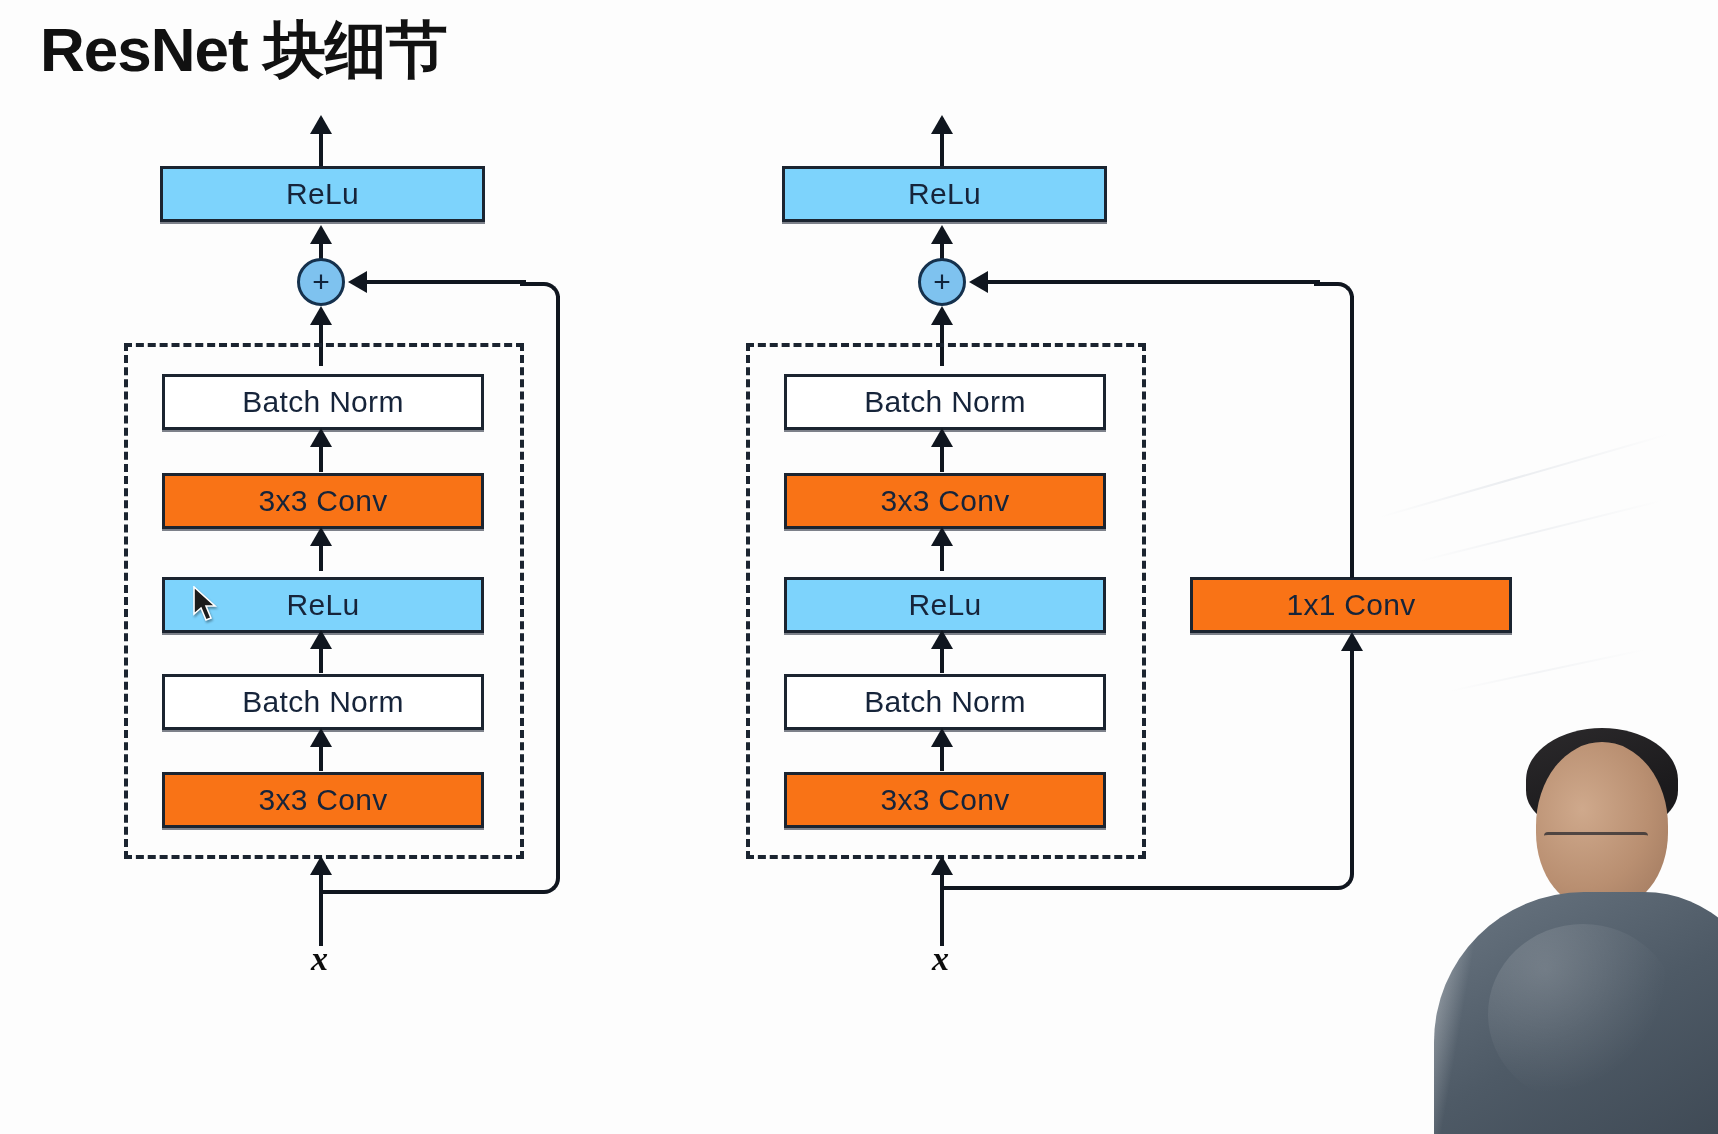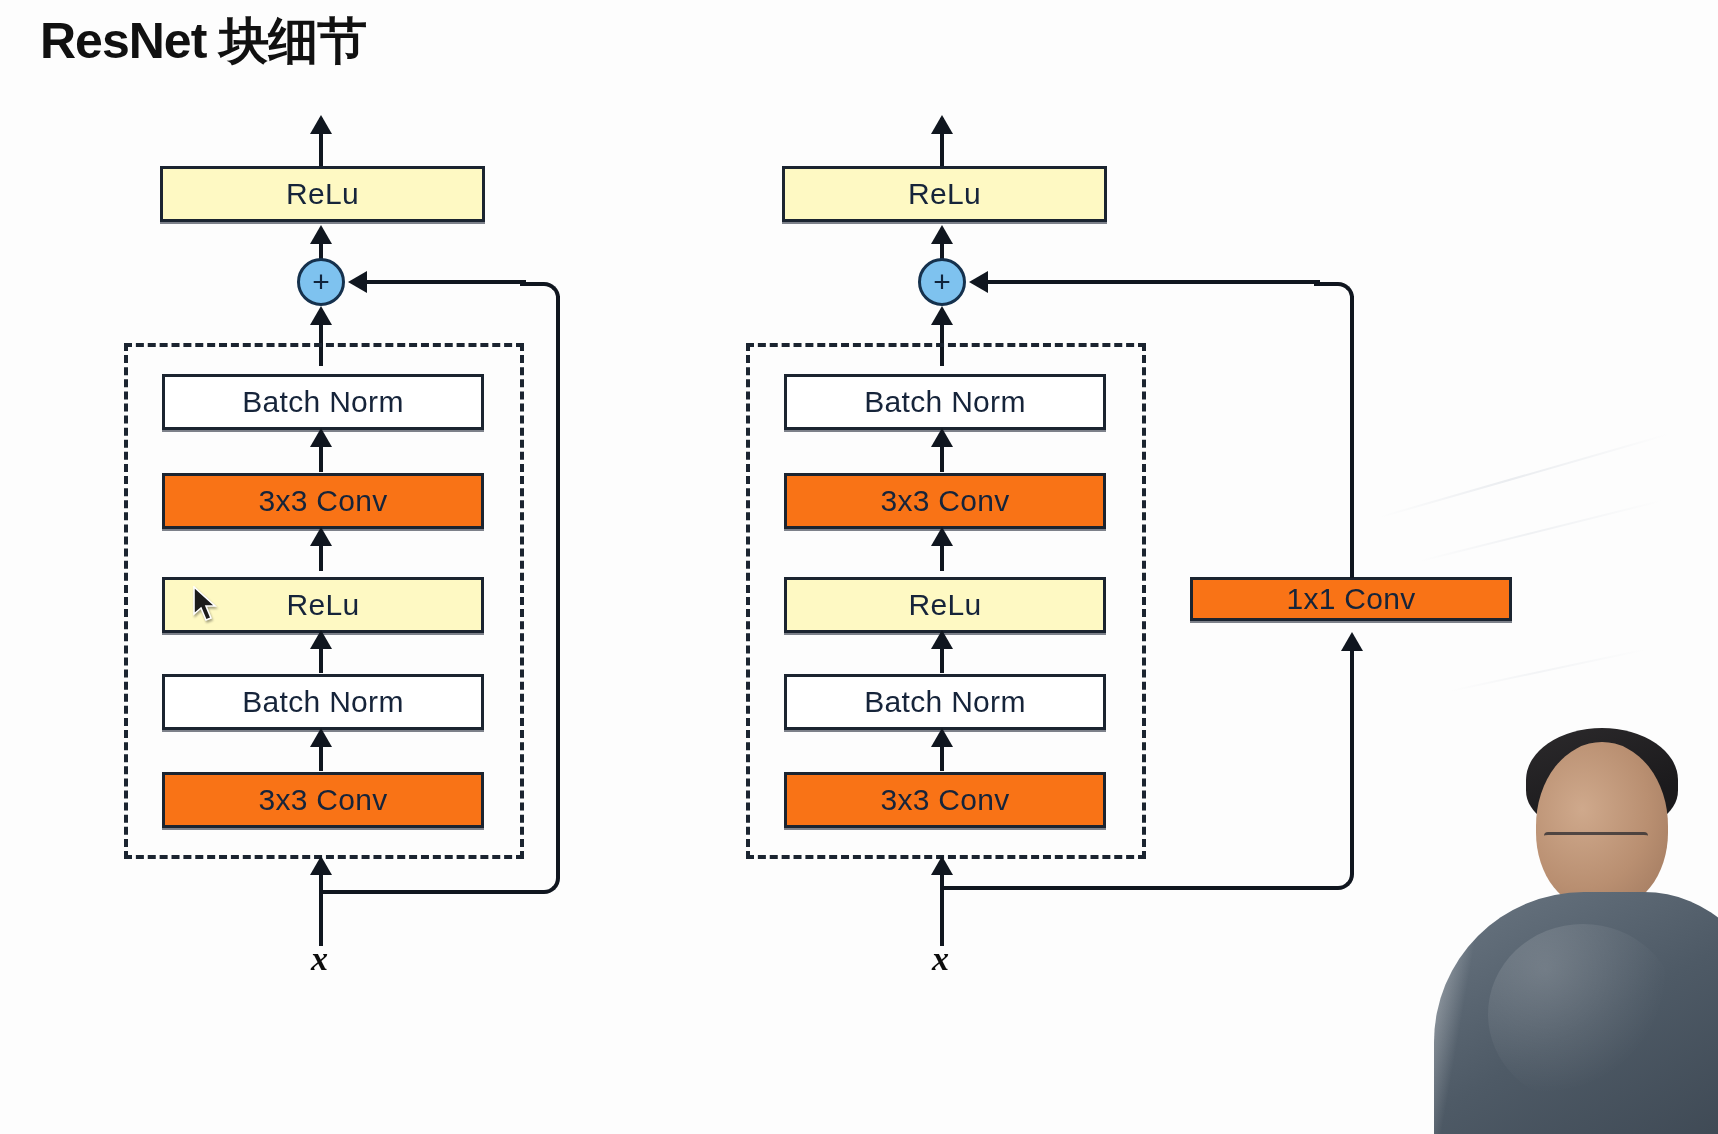"ResNet 块细节" #slide-title { font-size: 50px -> 62px }
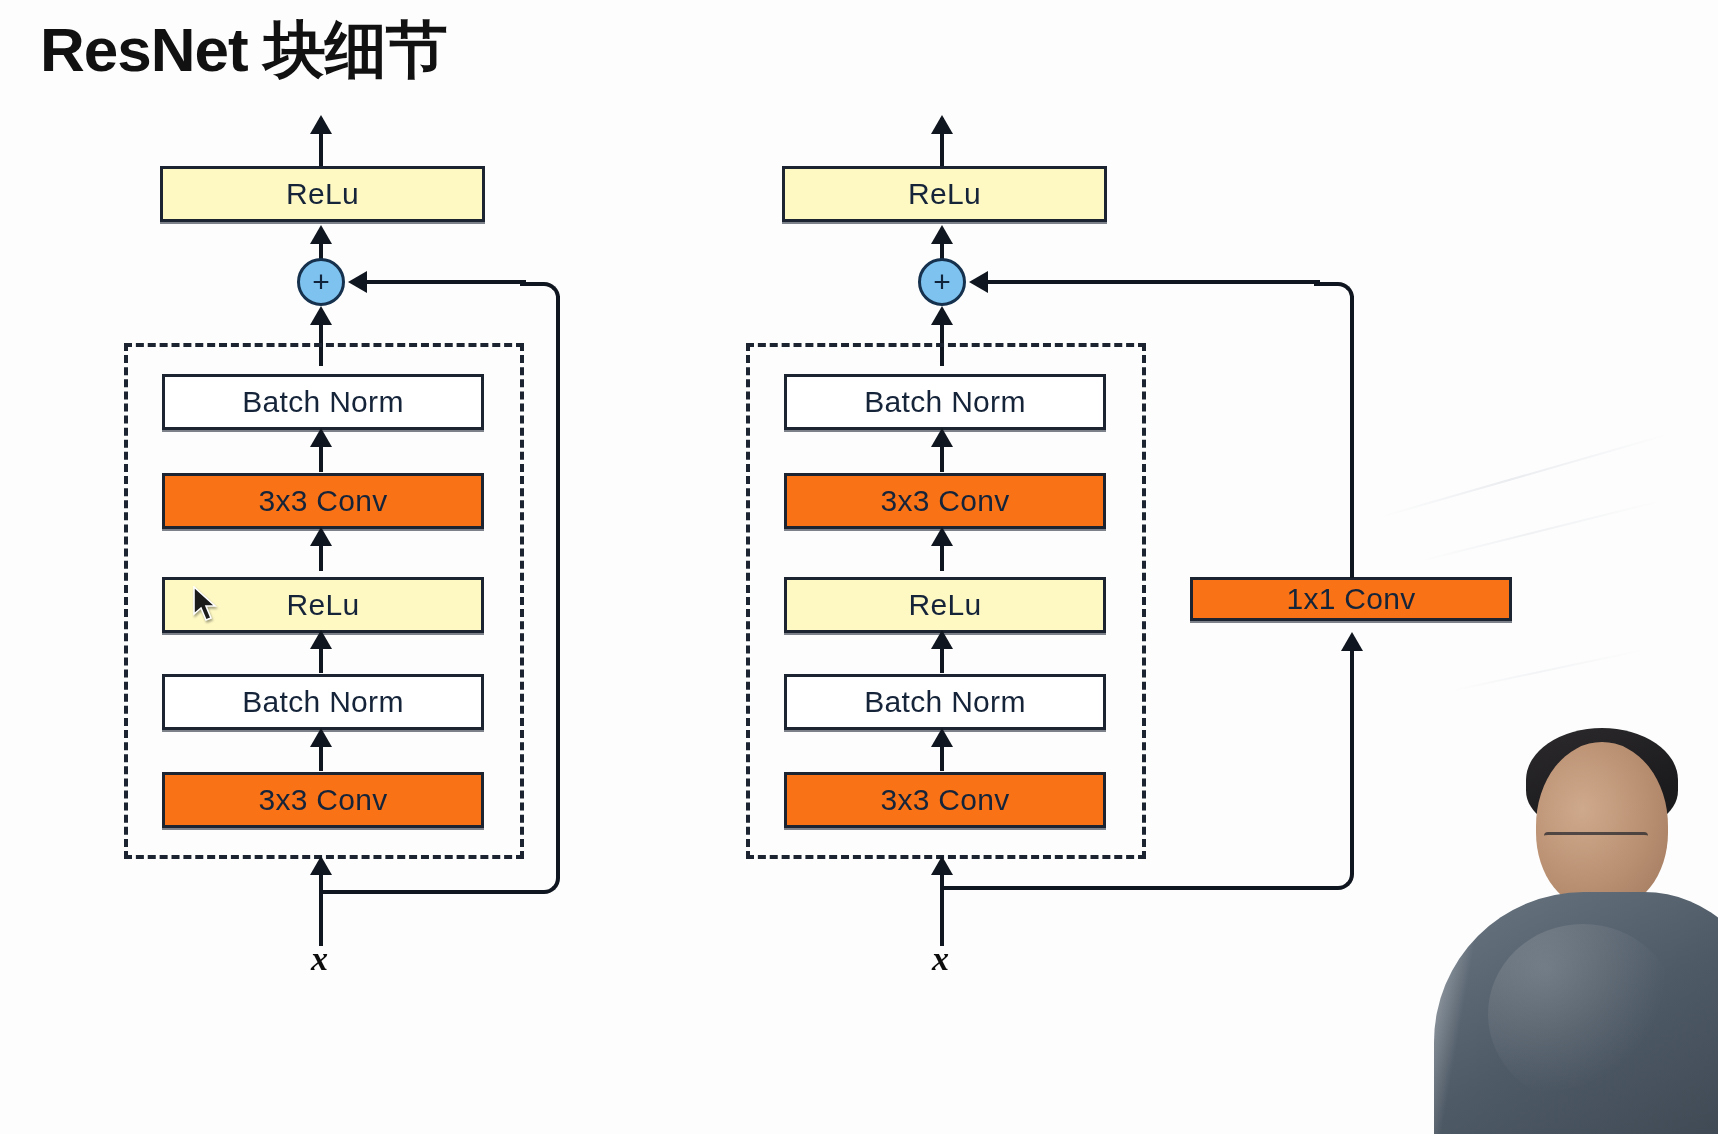"ReLu" .node.midblue { background: #fef9c3 -> #7dd3fc }
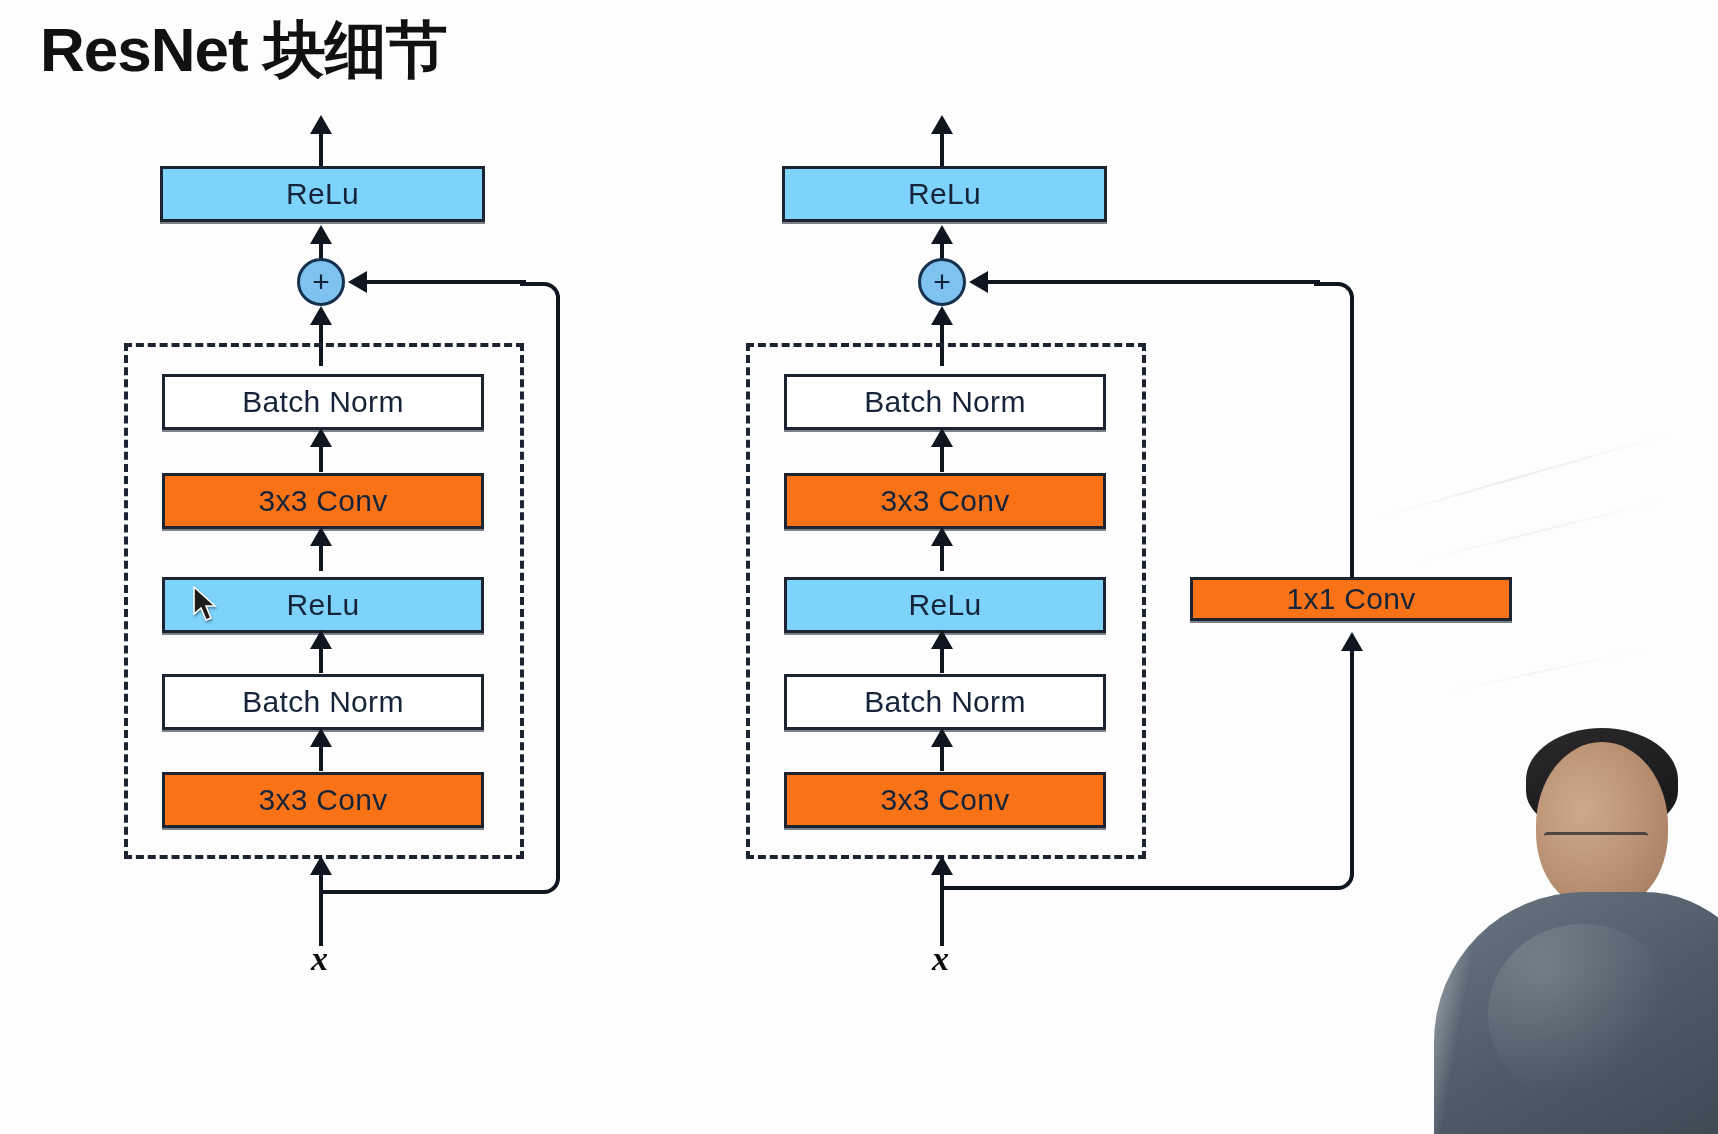"1x1 Conv" div.node { height: 44px -> 56px }
